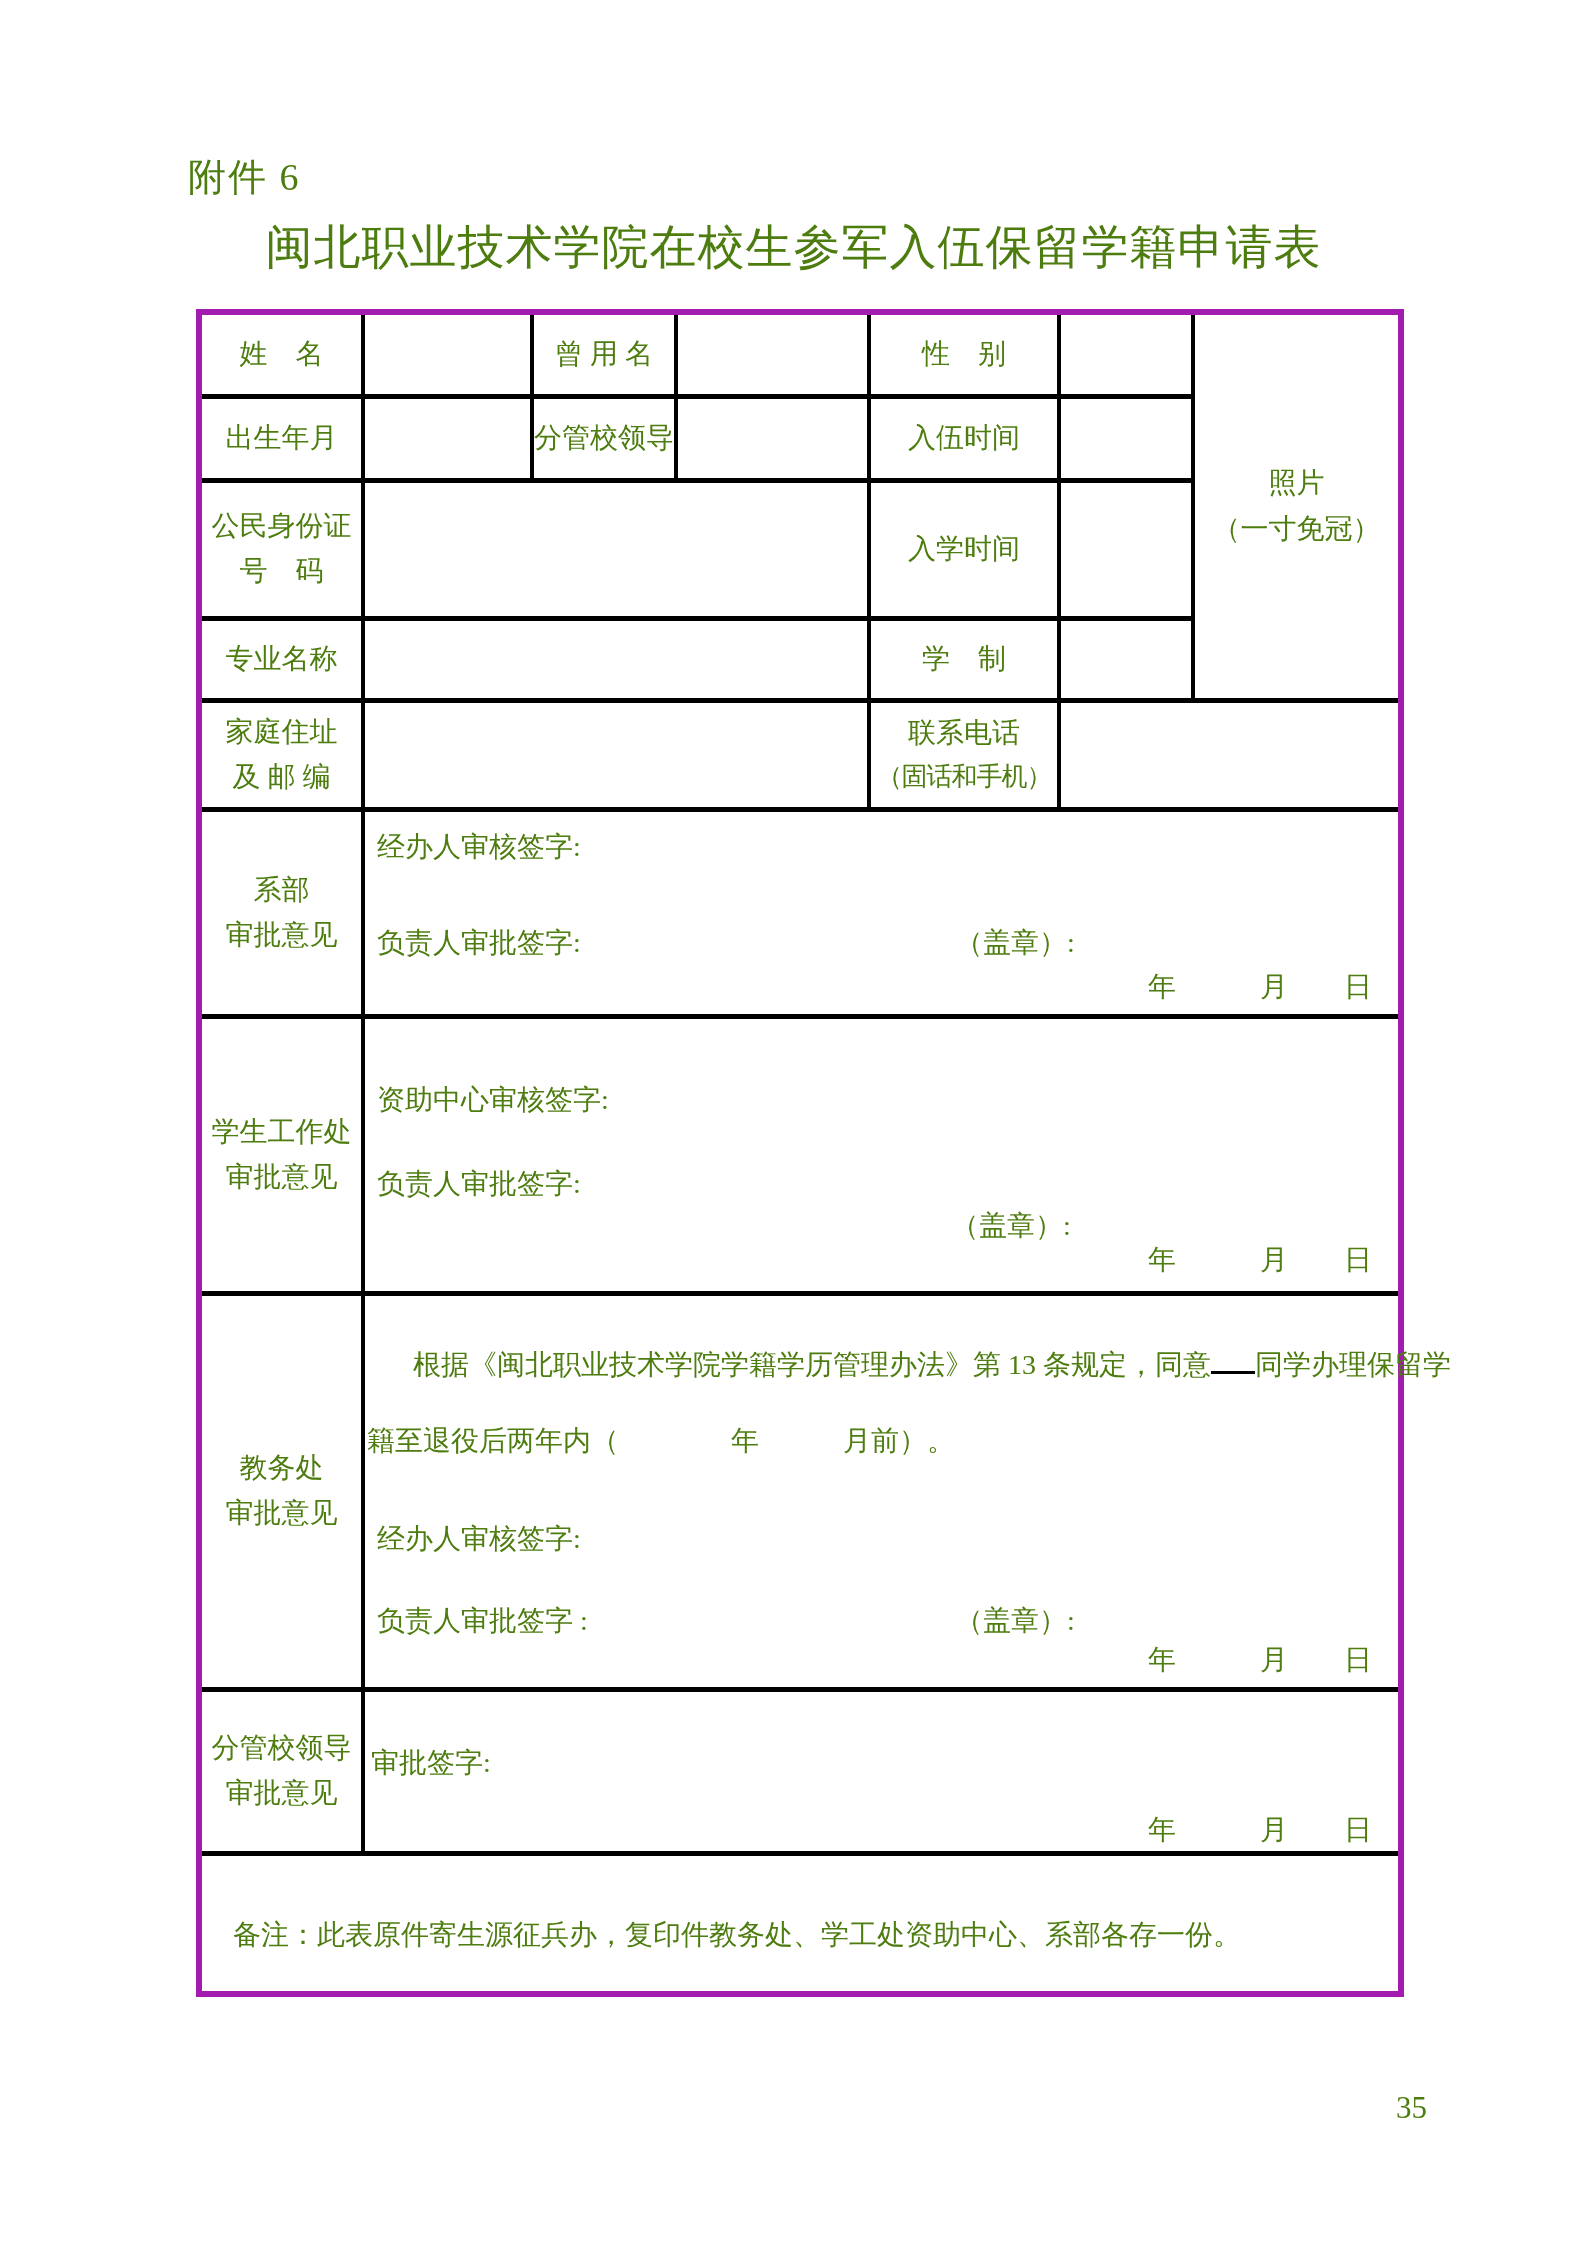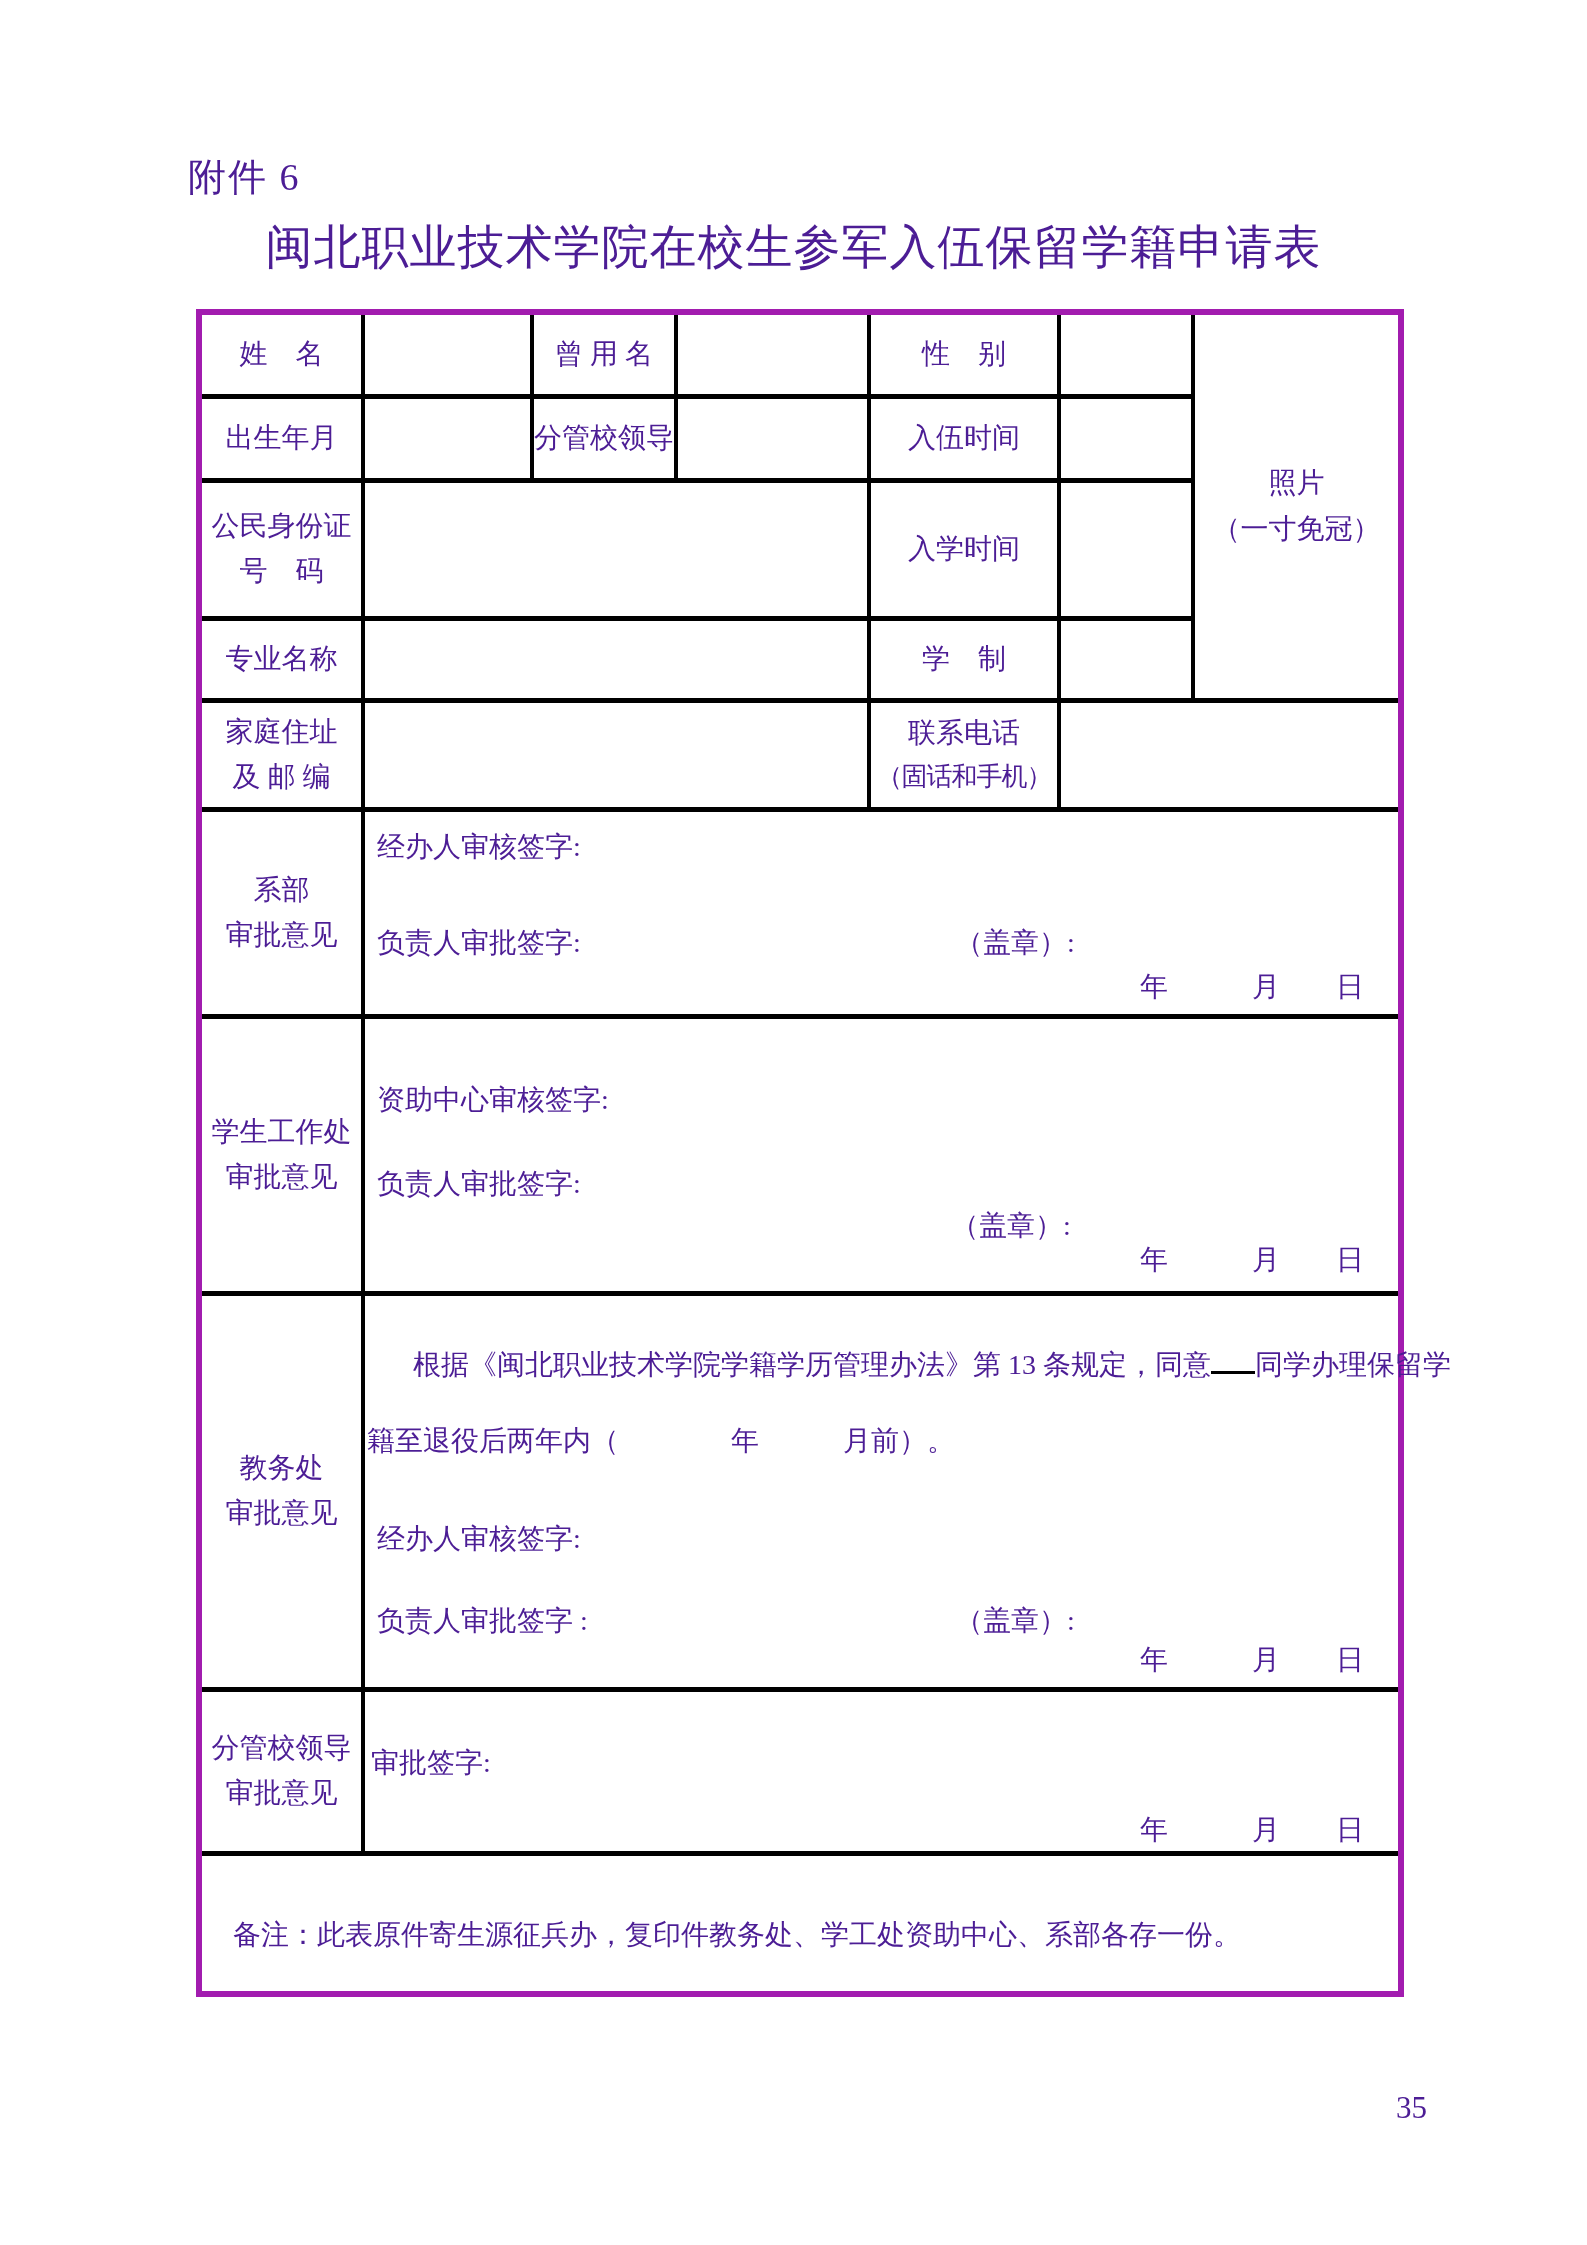"附件 6" .page { color: #4c1d95 -> #4d7c0f }
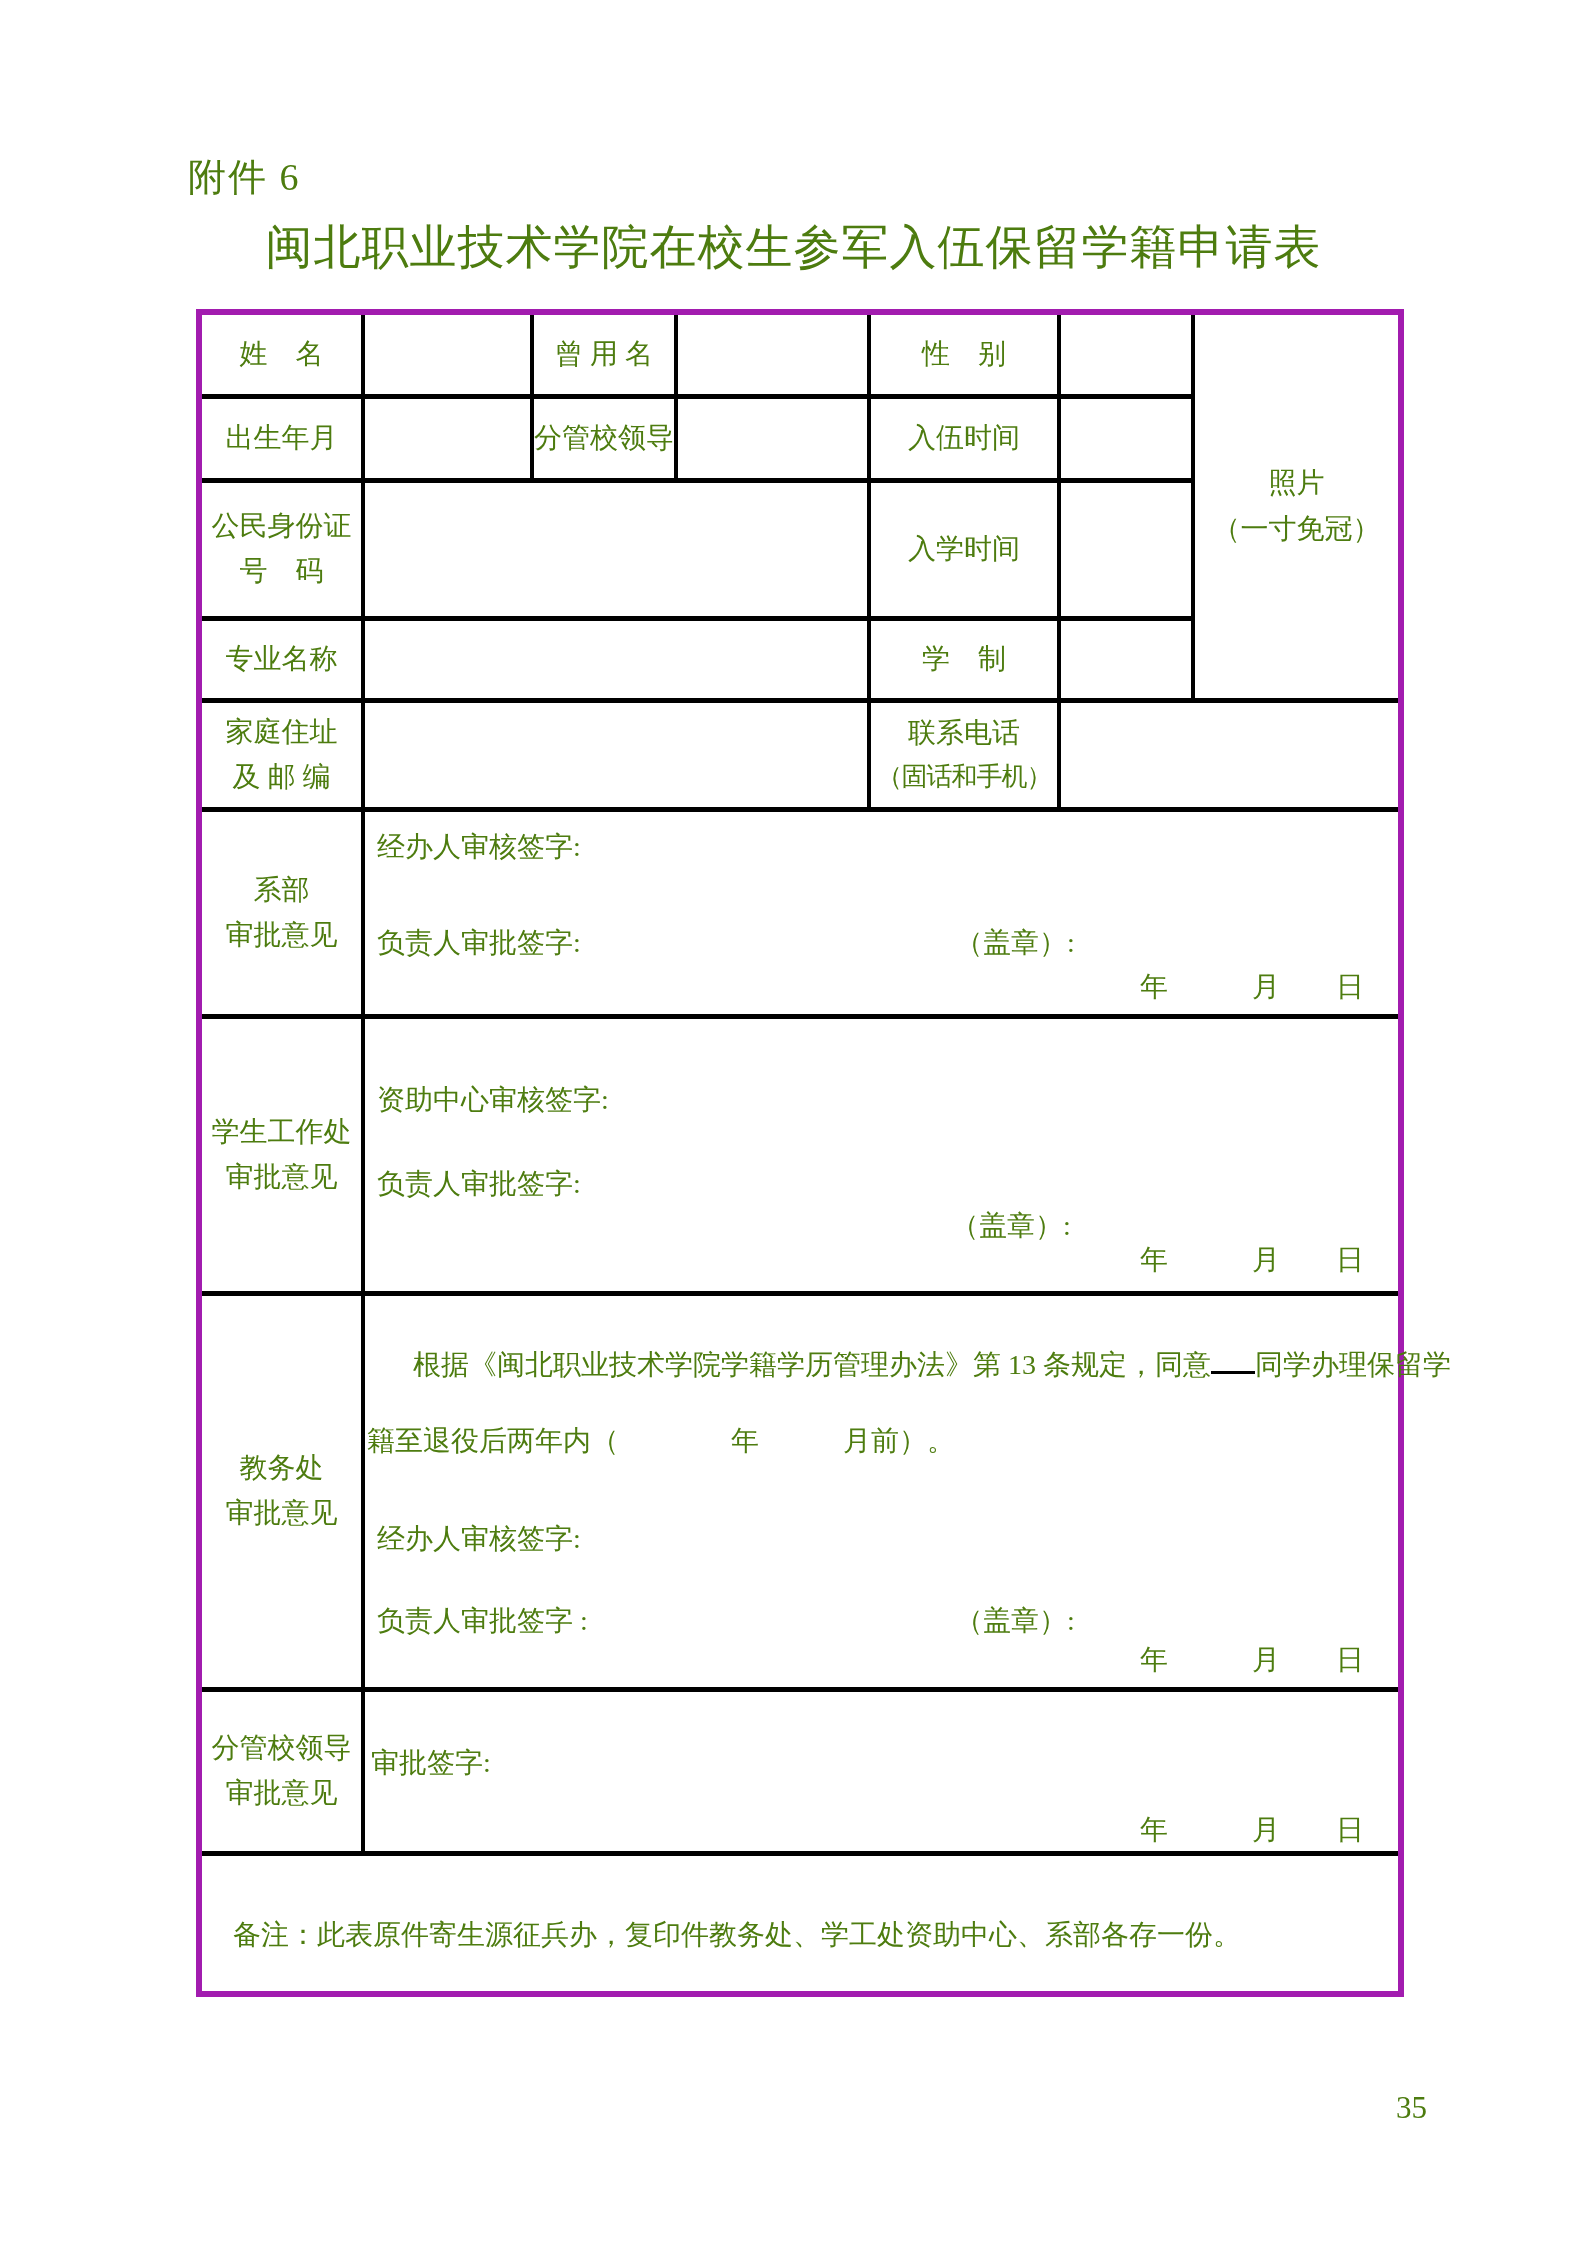"年 月 日" .apr .dateline { padding-right: 34px -> 26px }
